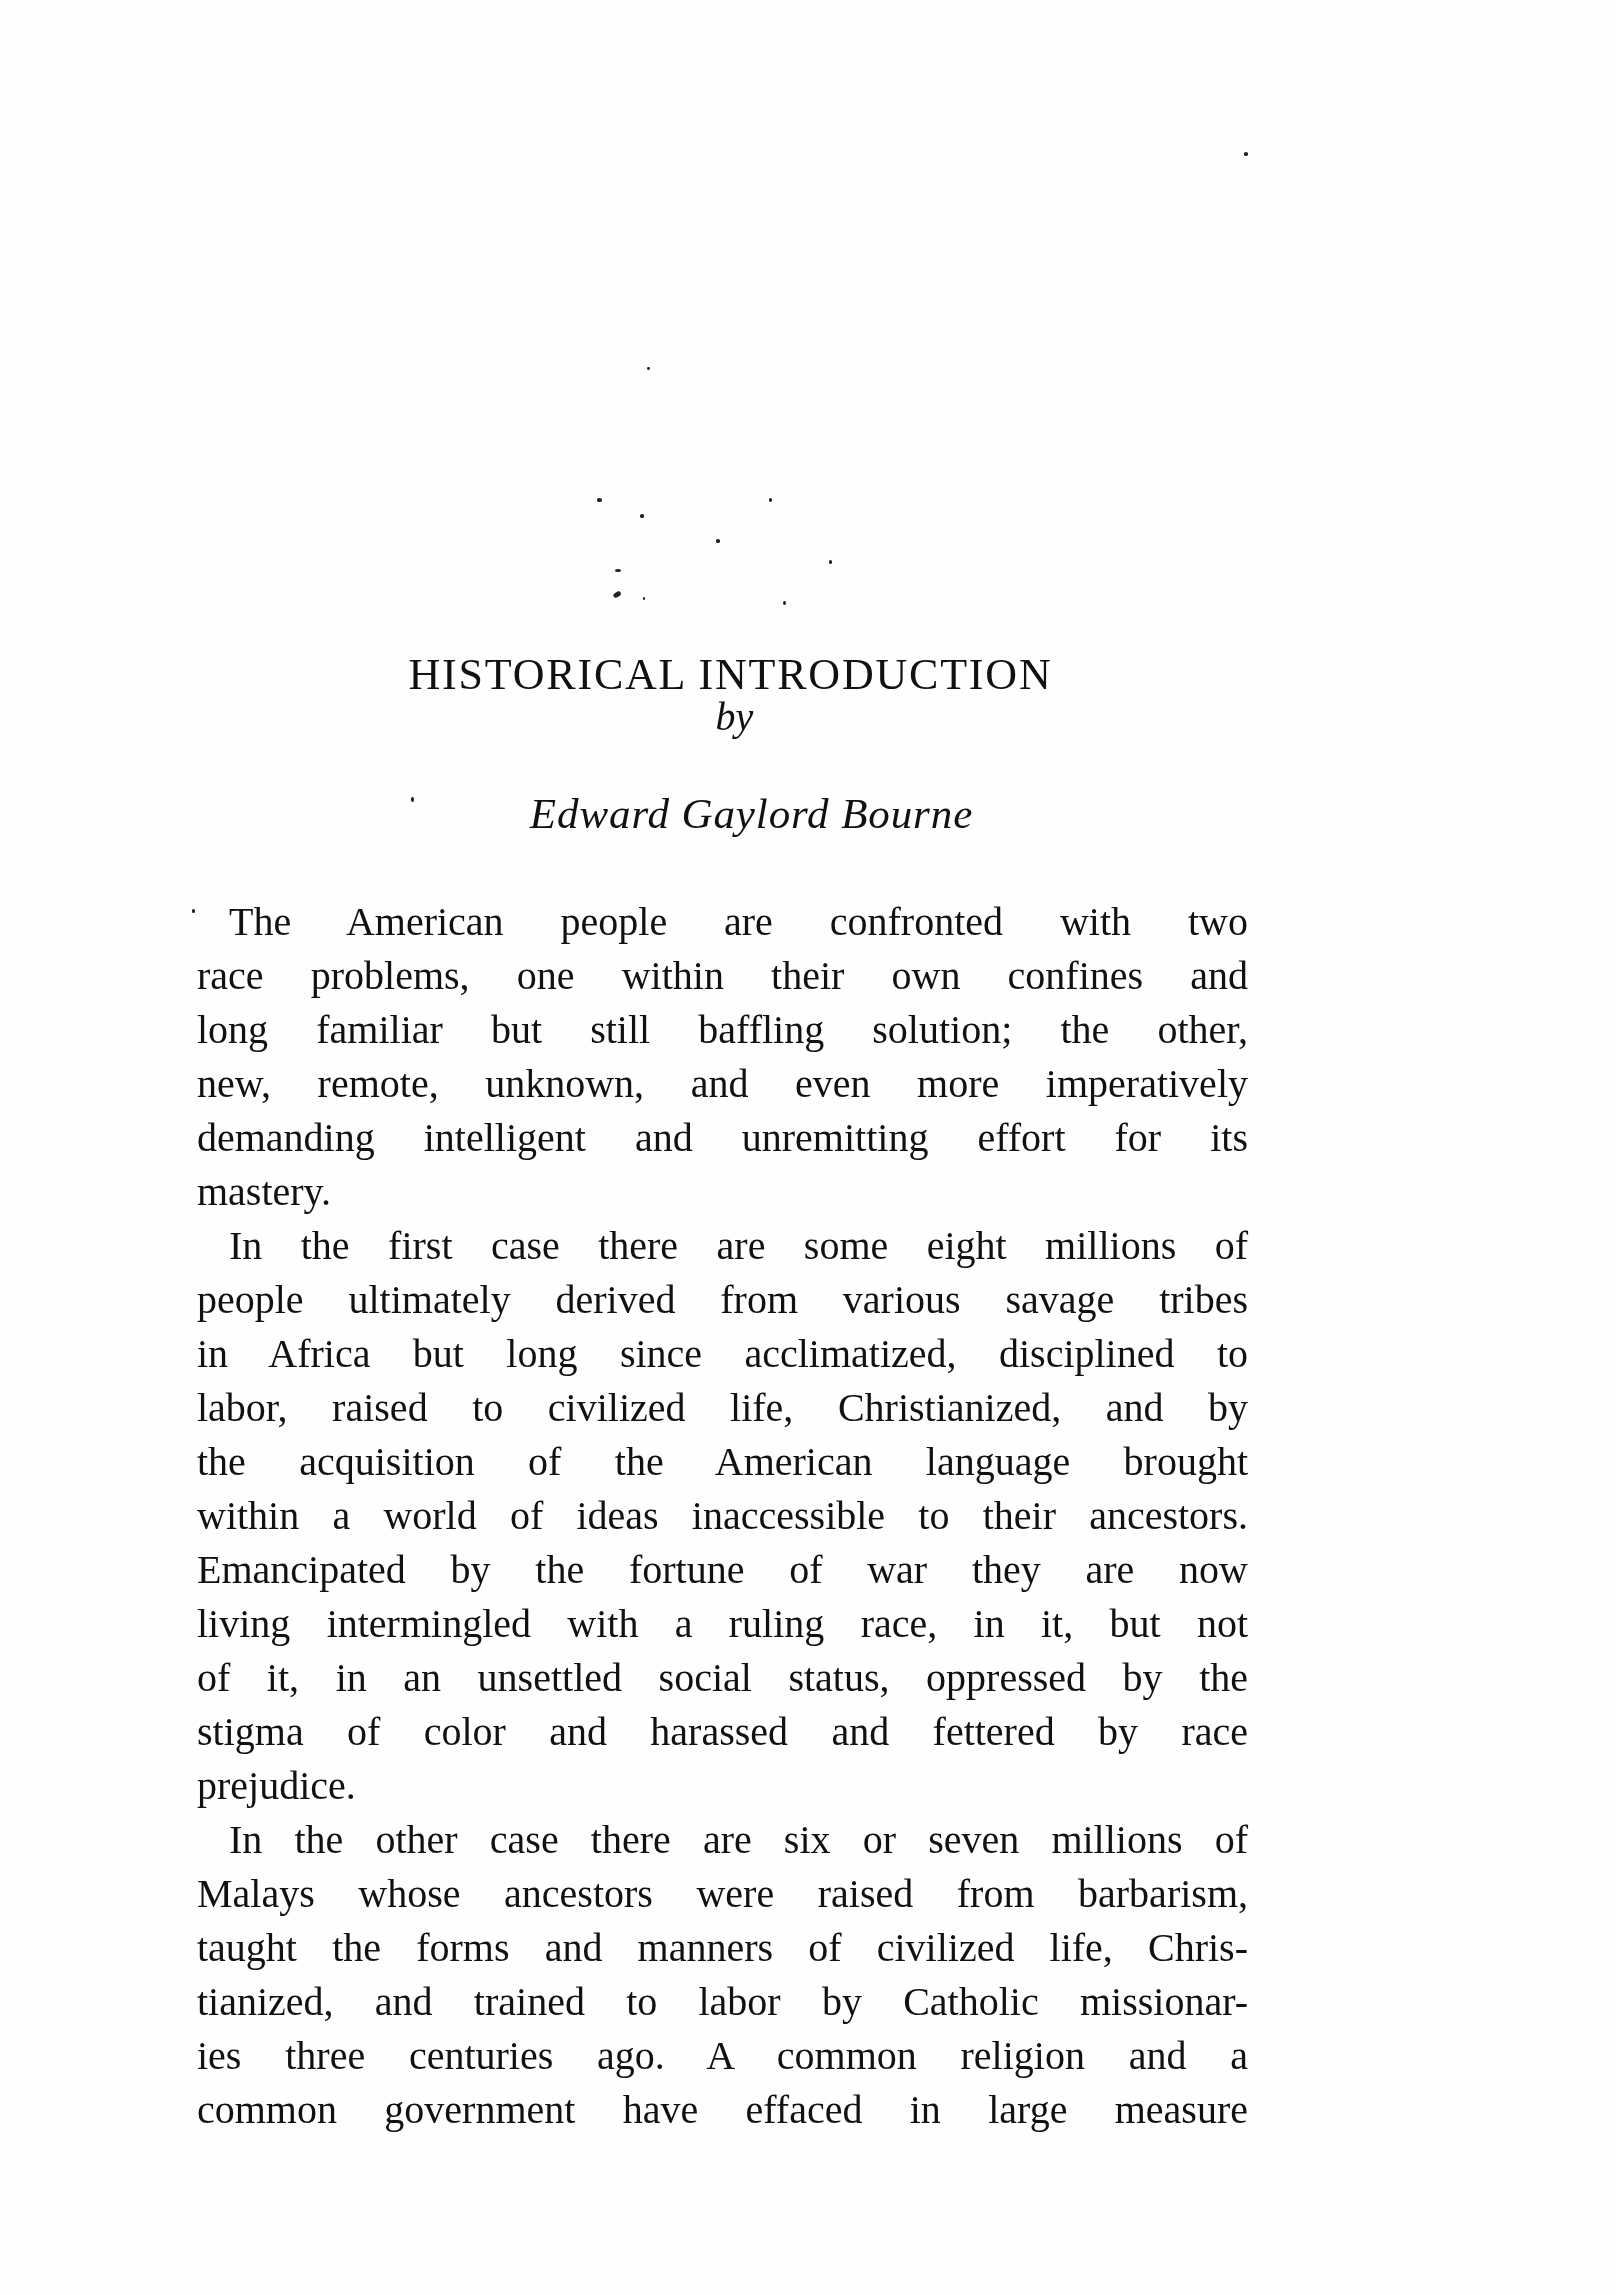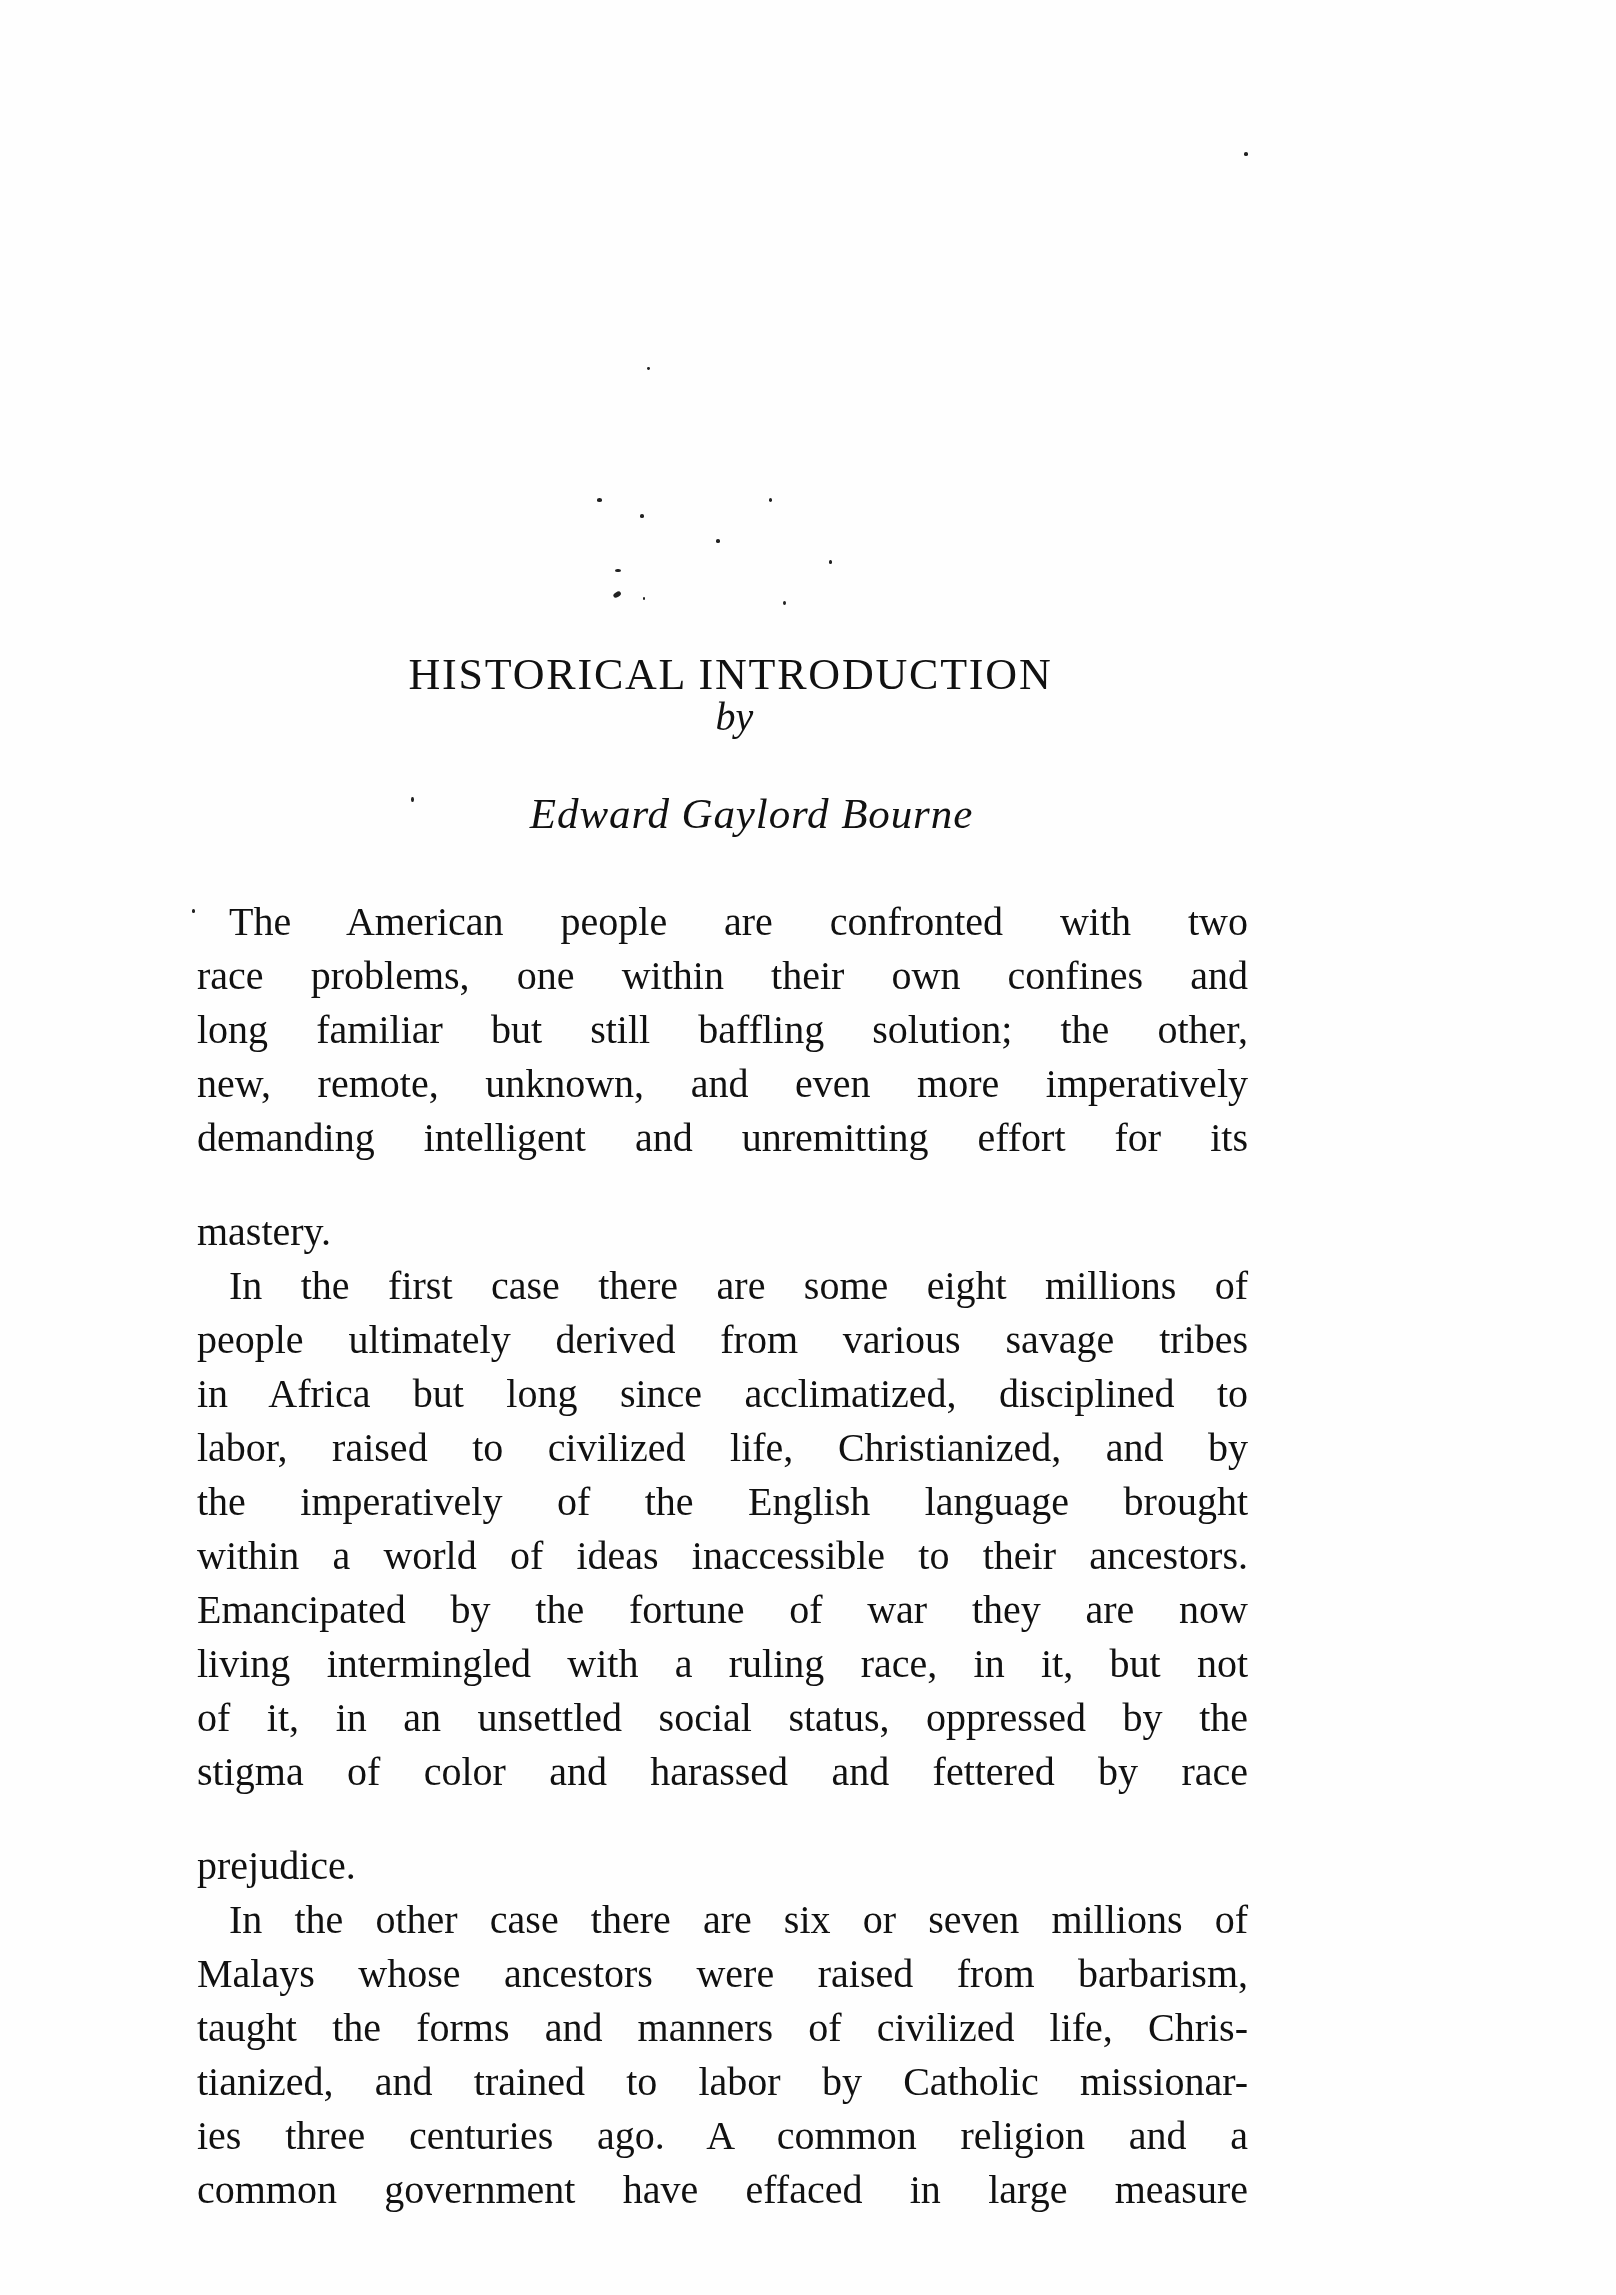"mastery." .line.last { margin-top: 40px -> none }
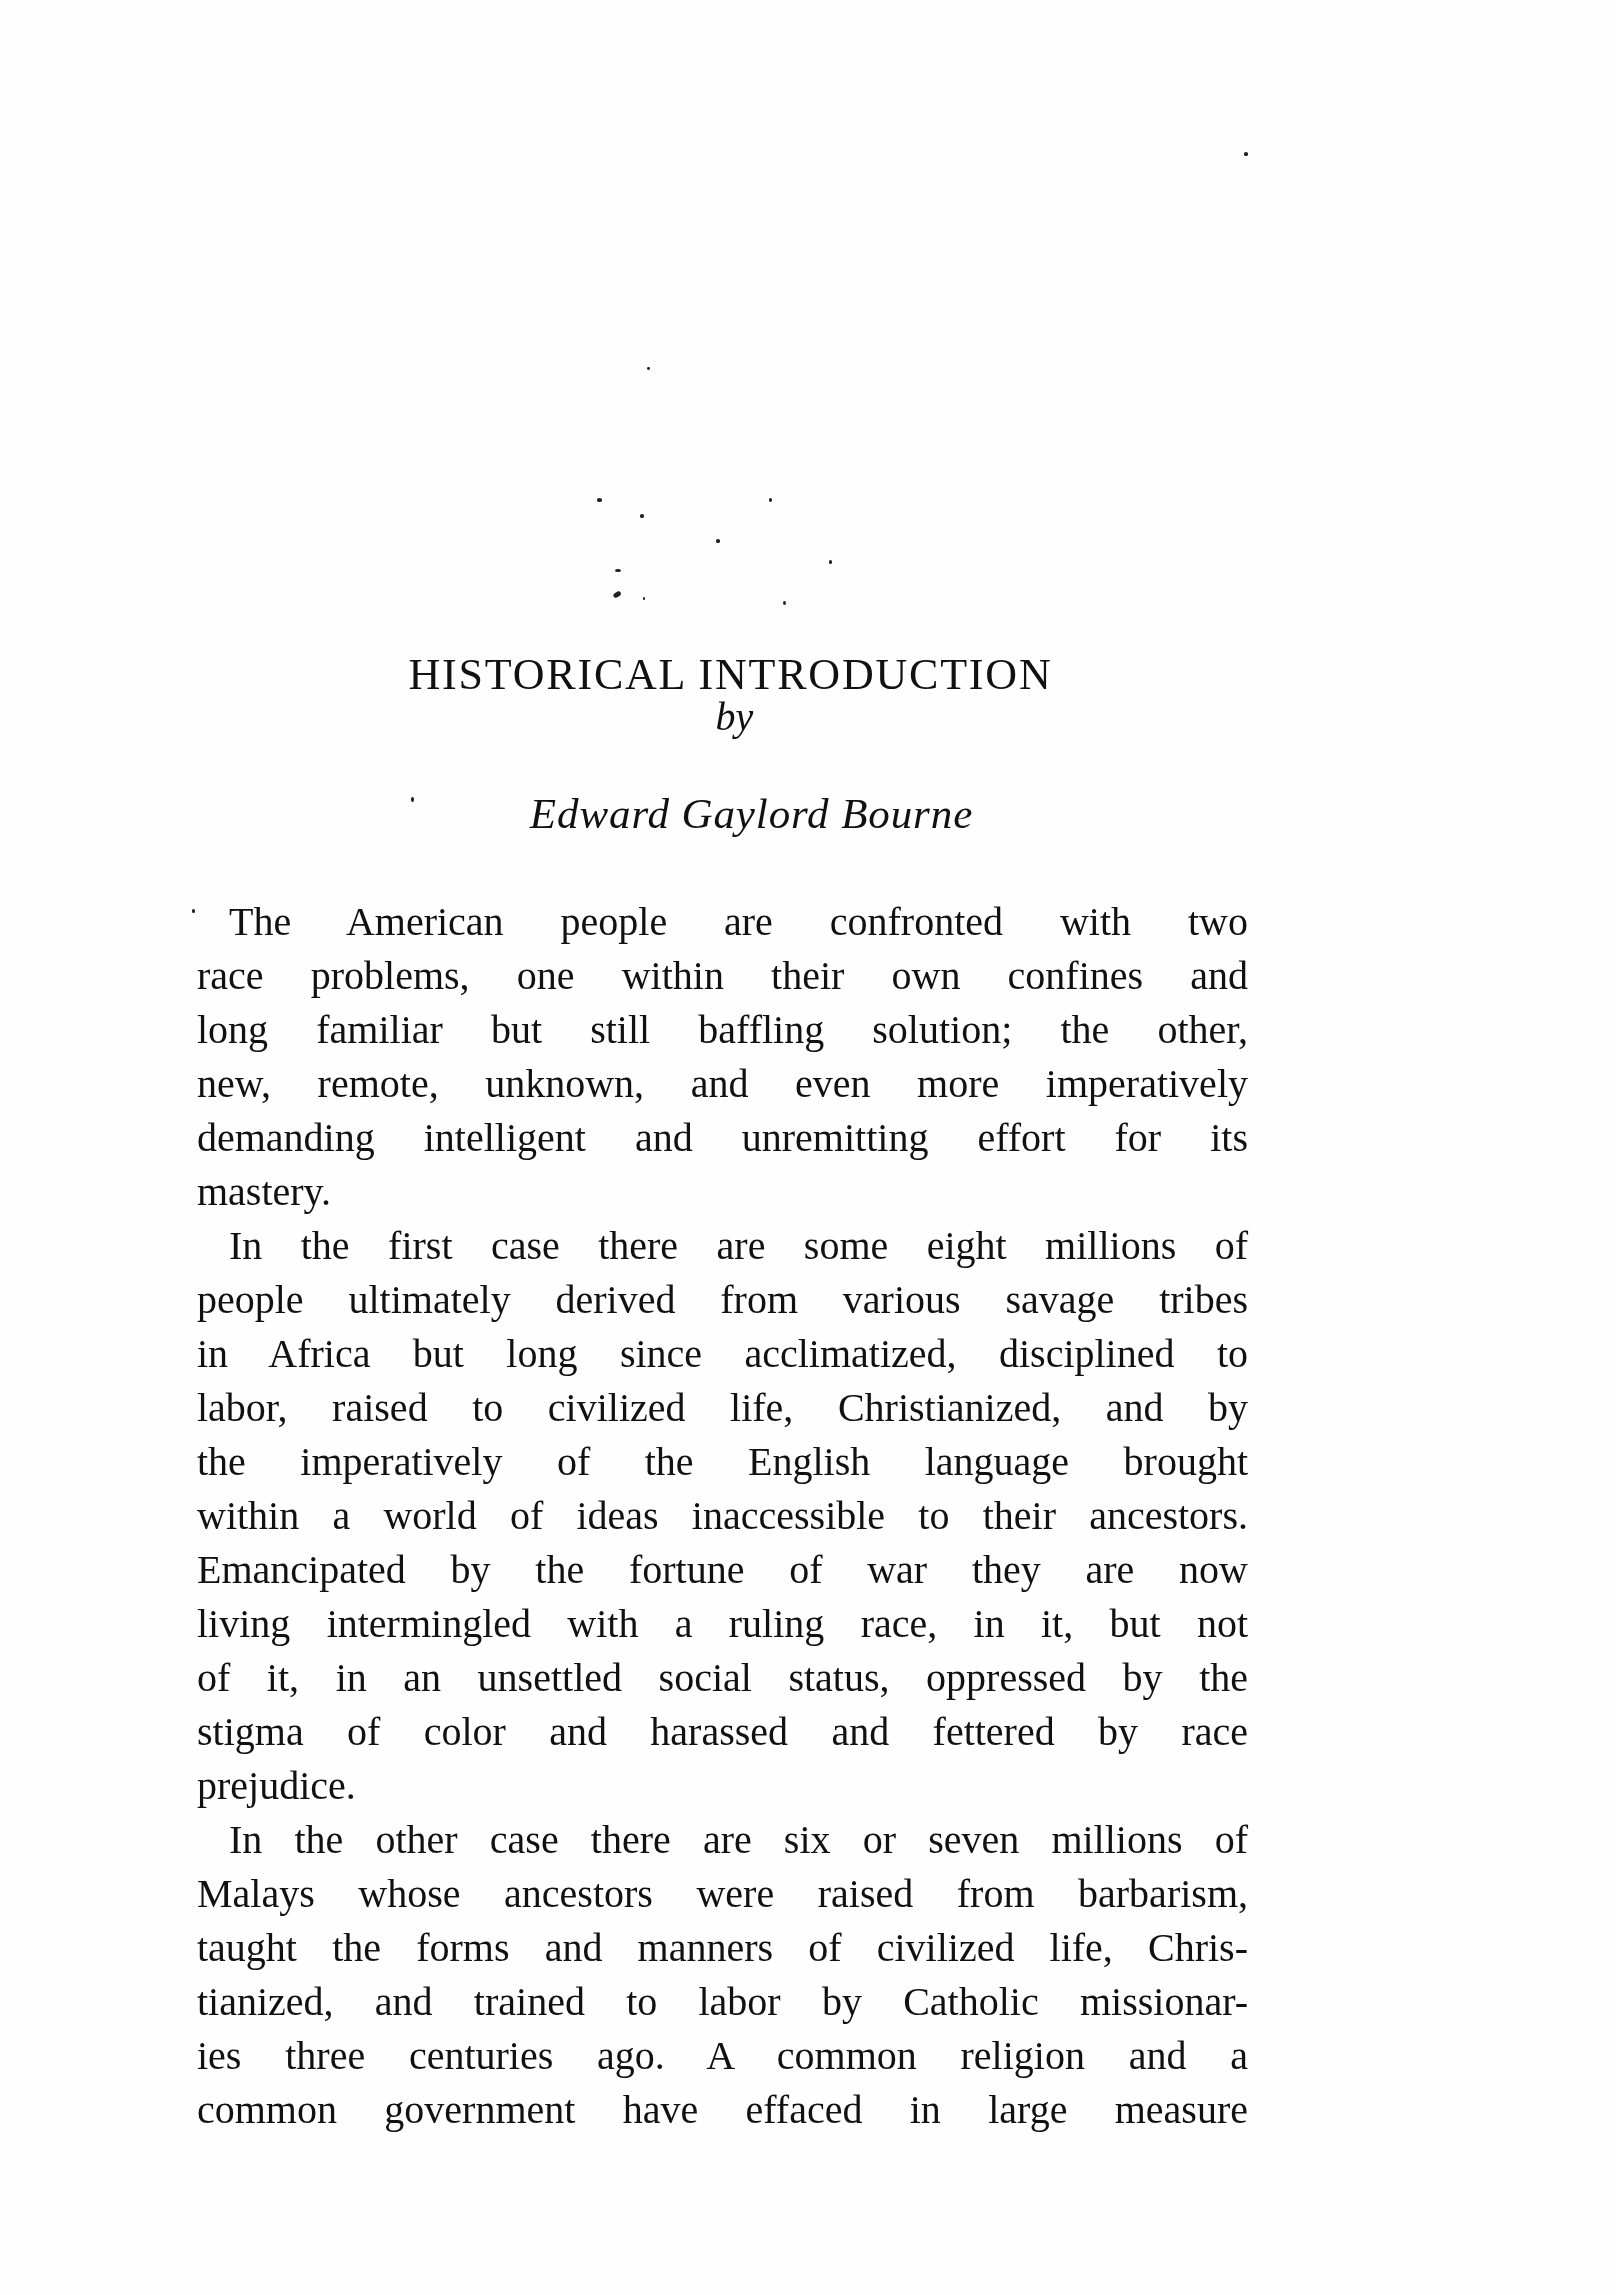"the imperatively of the English" span.line { text: imperatively of the English -> acquisition of the American }
